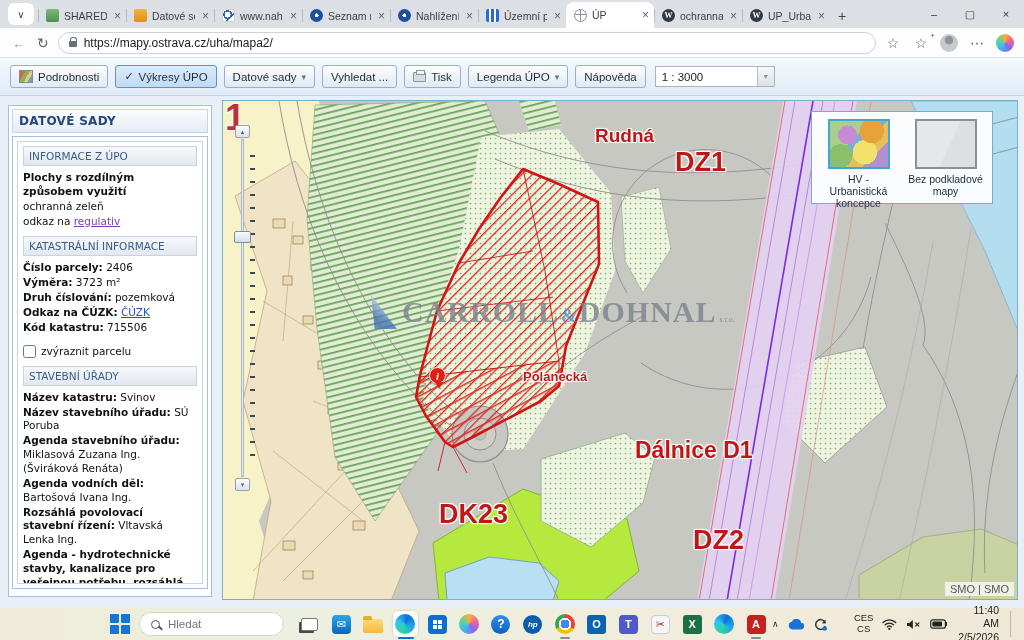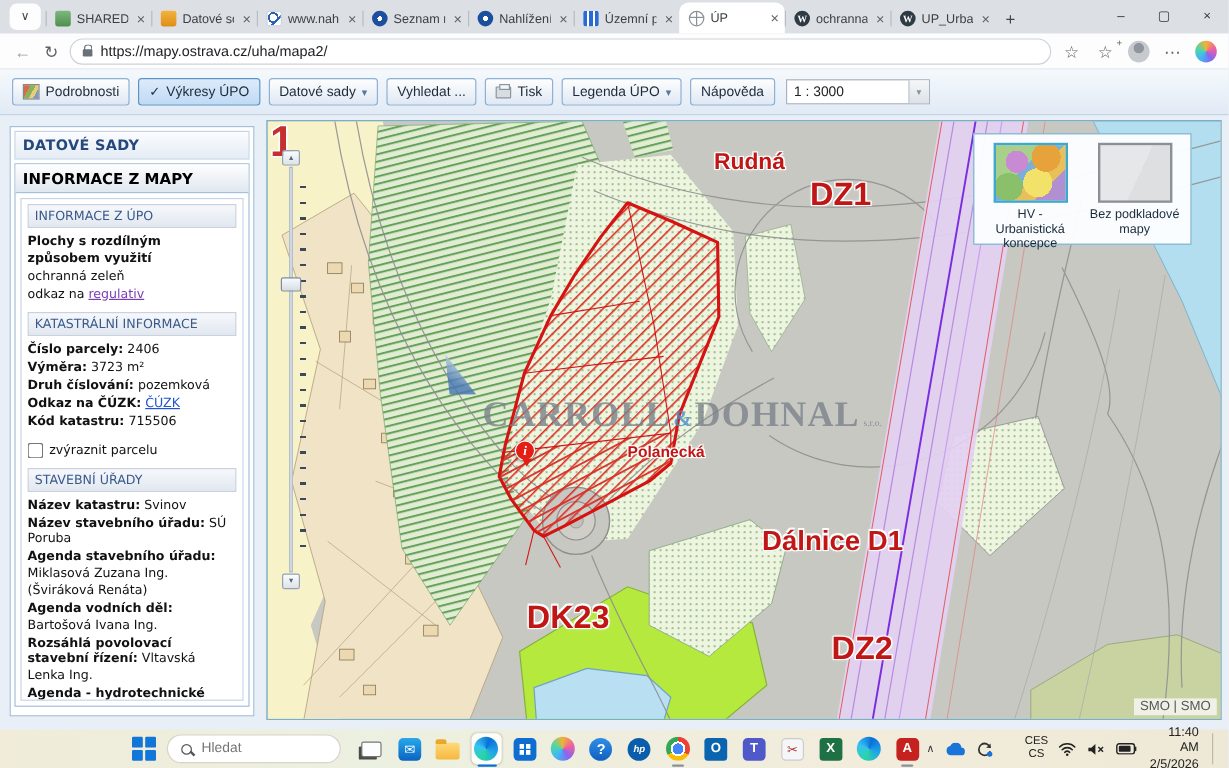"INFORMACE Z MAPY" div.sb-panel-title { html: <div>INFORMACE Z MAPY</div> -> none }
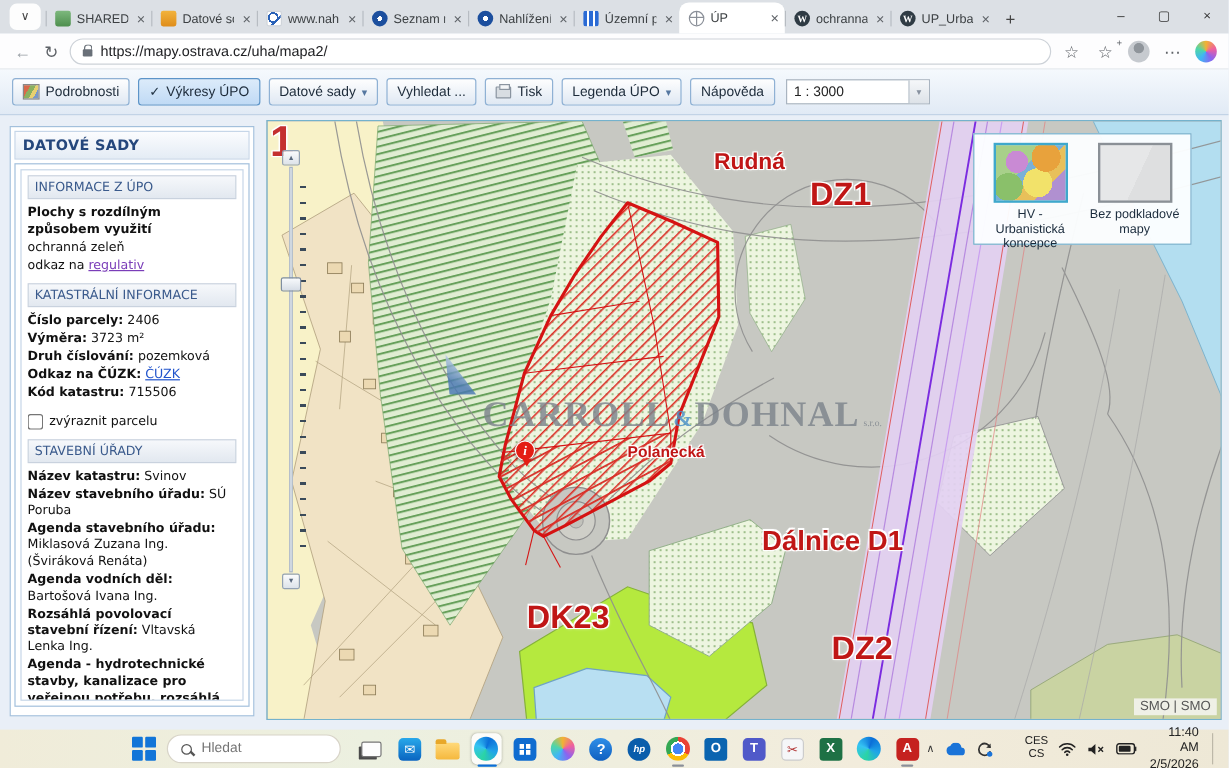"CARROLL" .wm-main { margin-top: 34px -> none }
